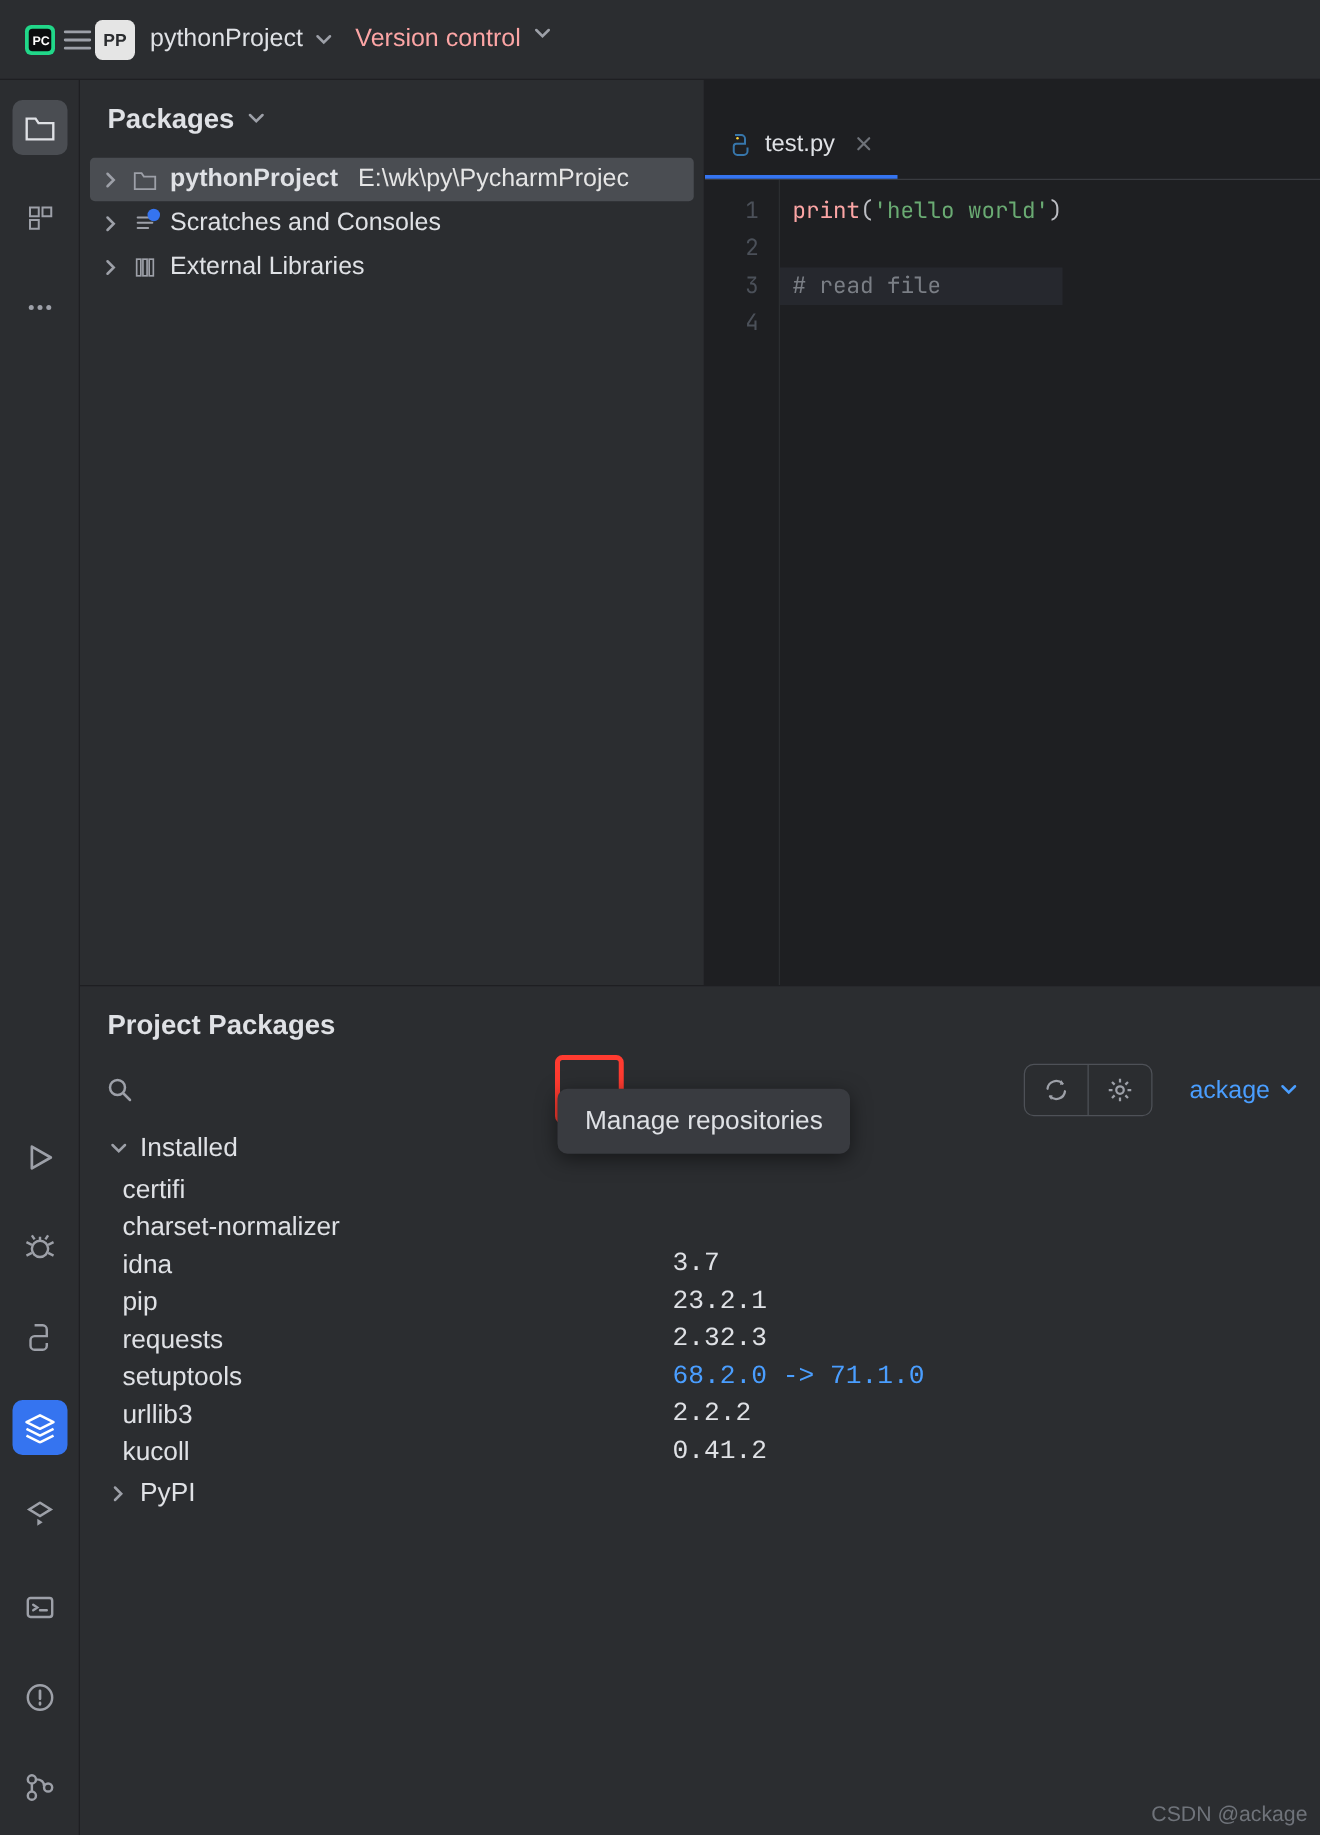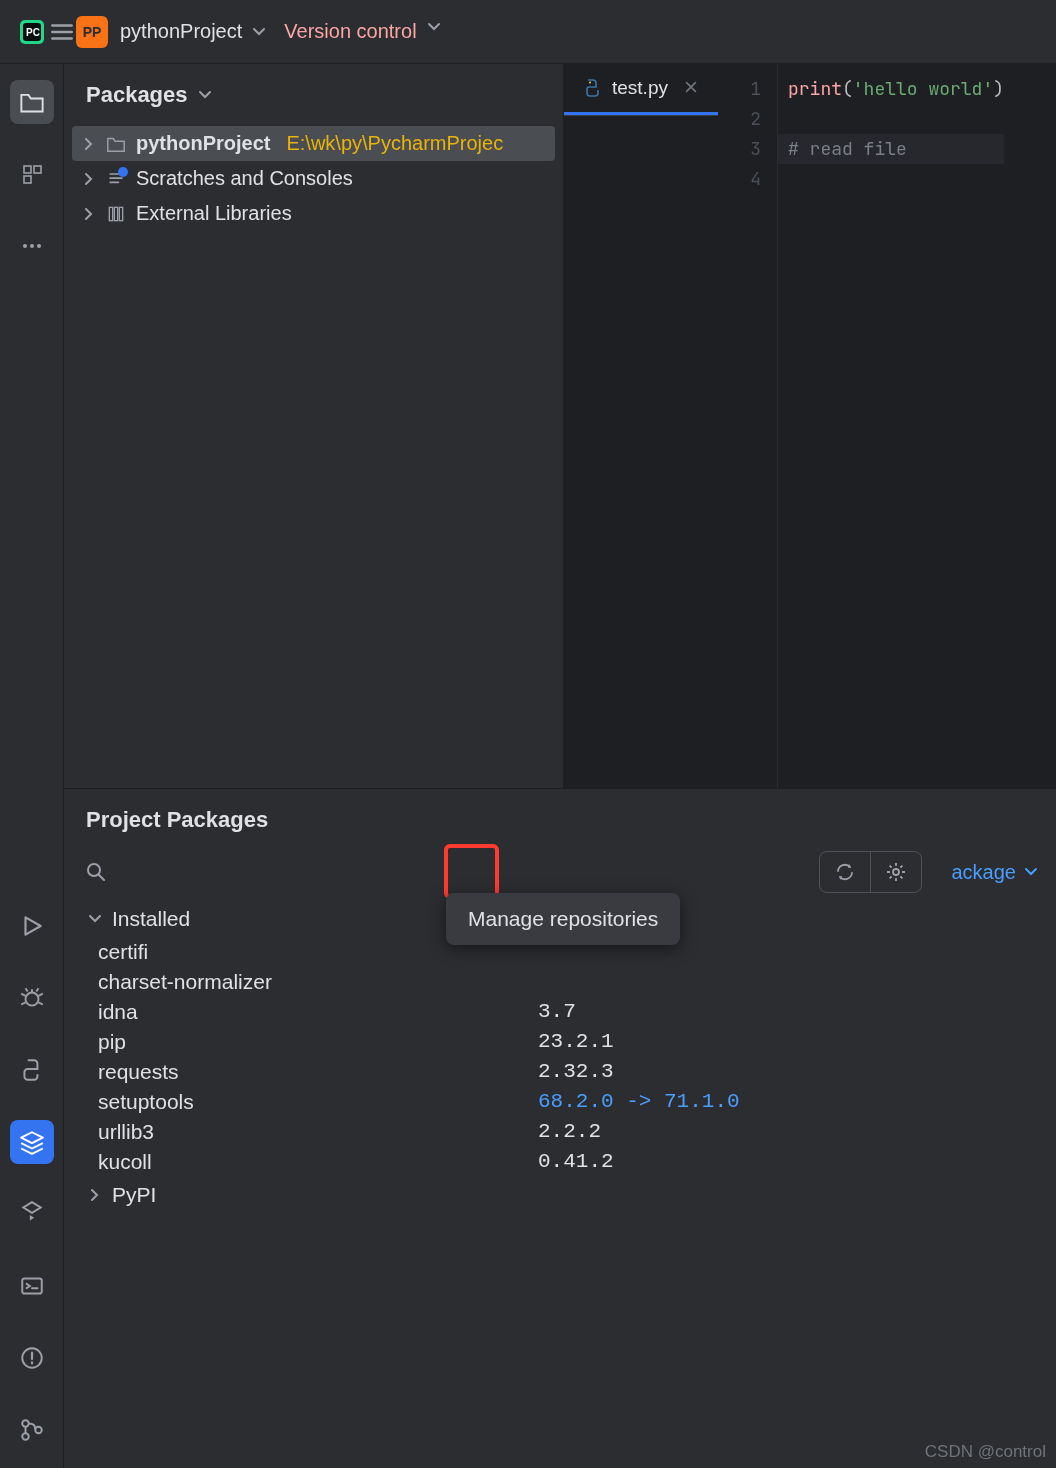"PP" .proj-badge { background: #f97316 -> #e5e5e5 }
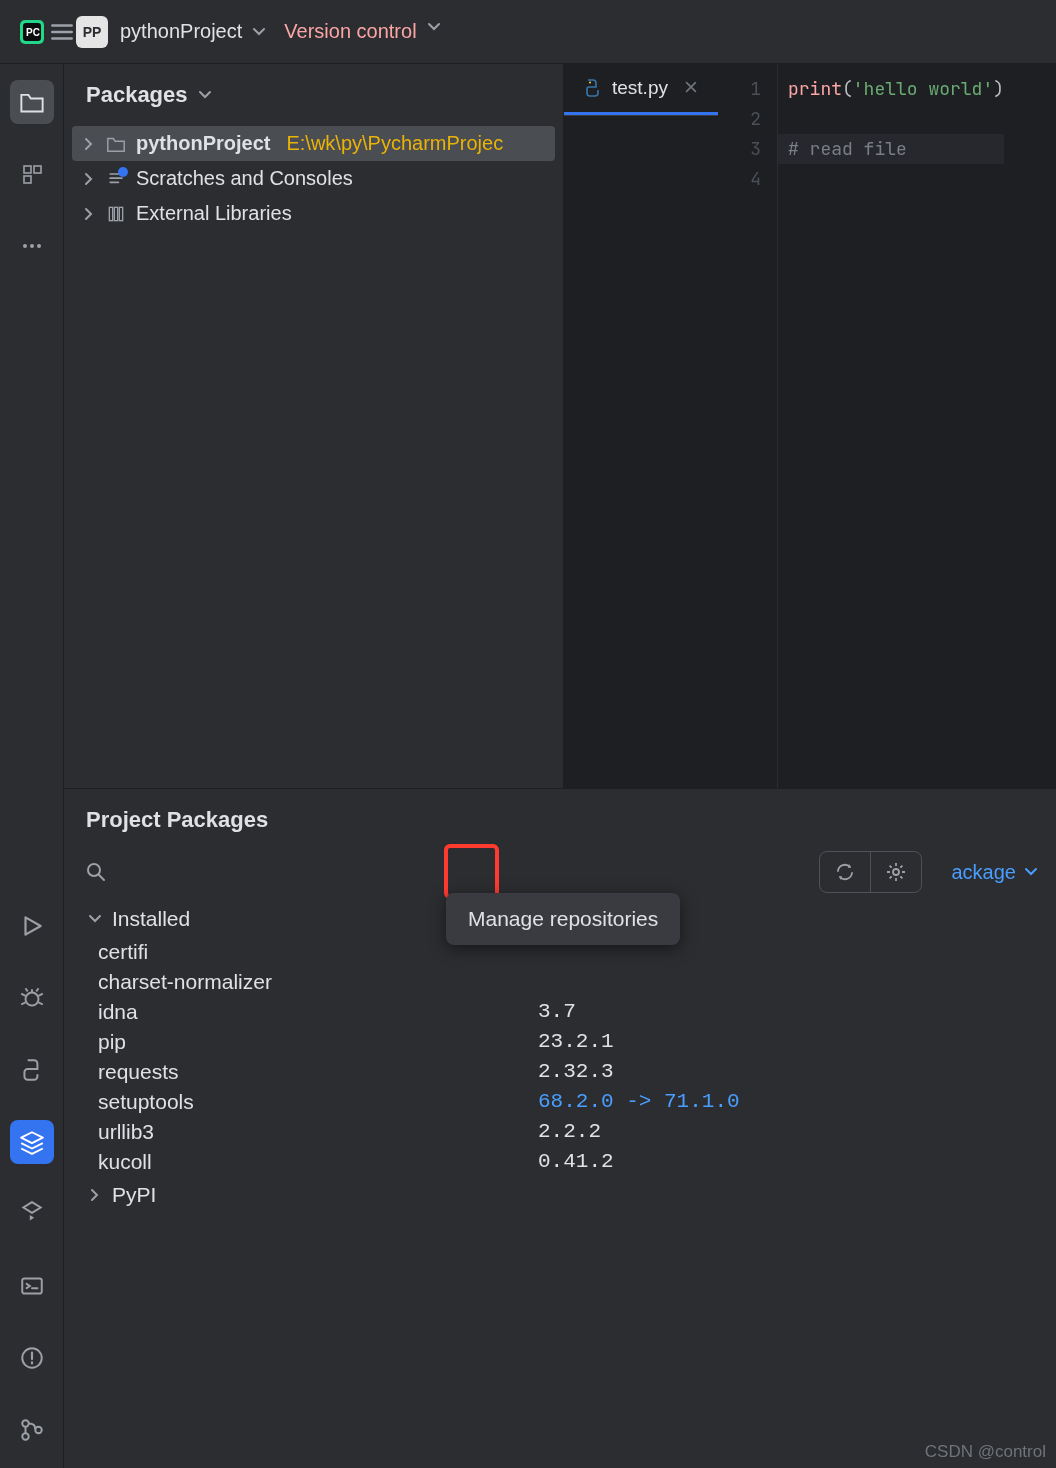"test.py" .editor-area { flex-direction: row -> column; margin-top: none -> 28px }
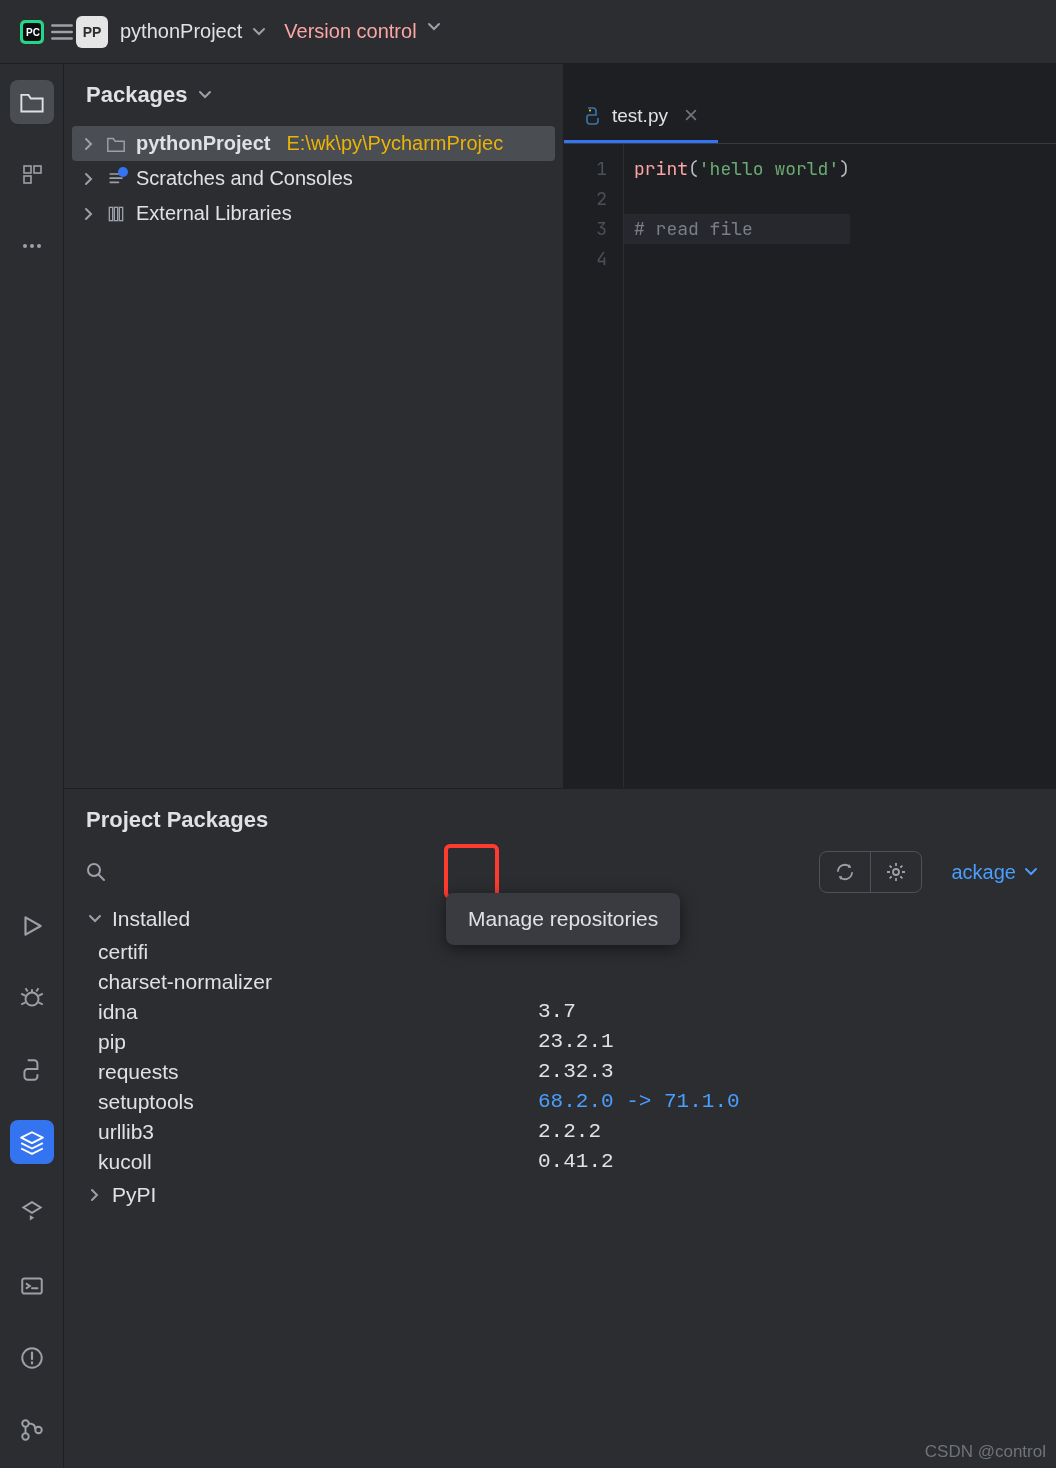"E:\wk\py\PycharmProjec" .tree-path { color: #eab308 -> #e5e5e5 }
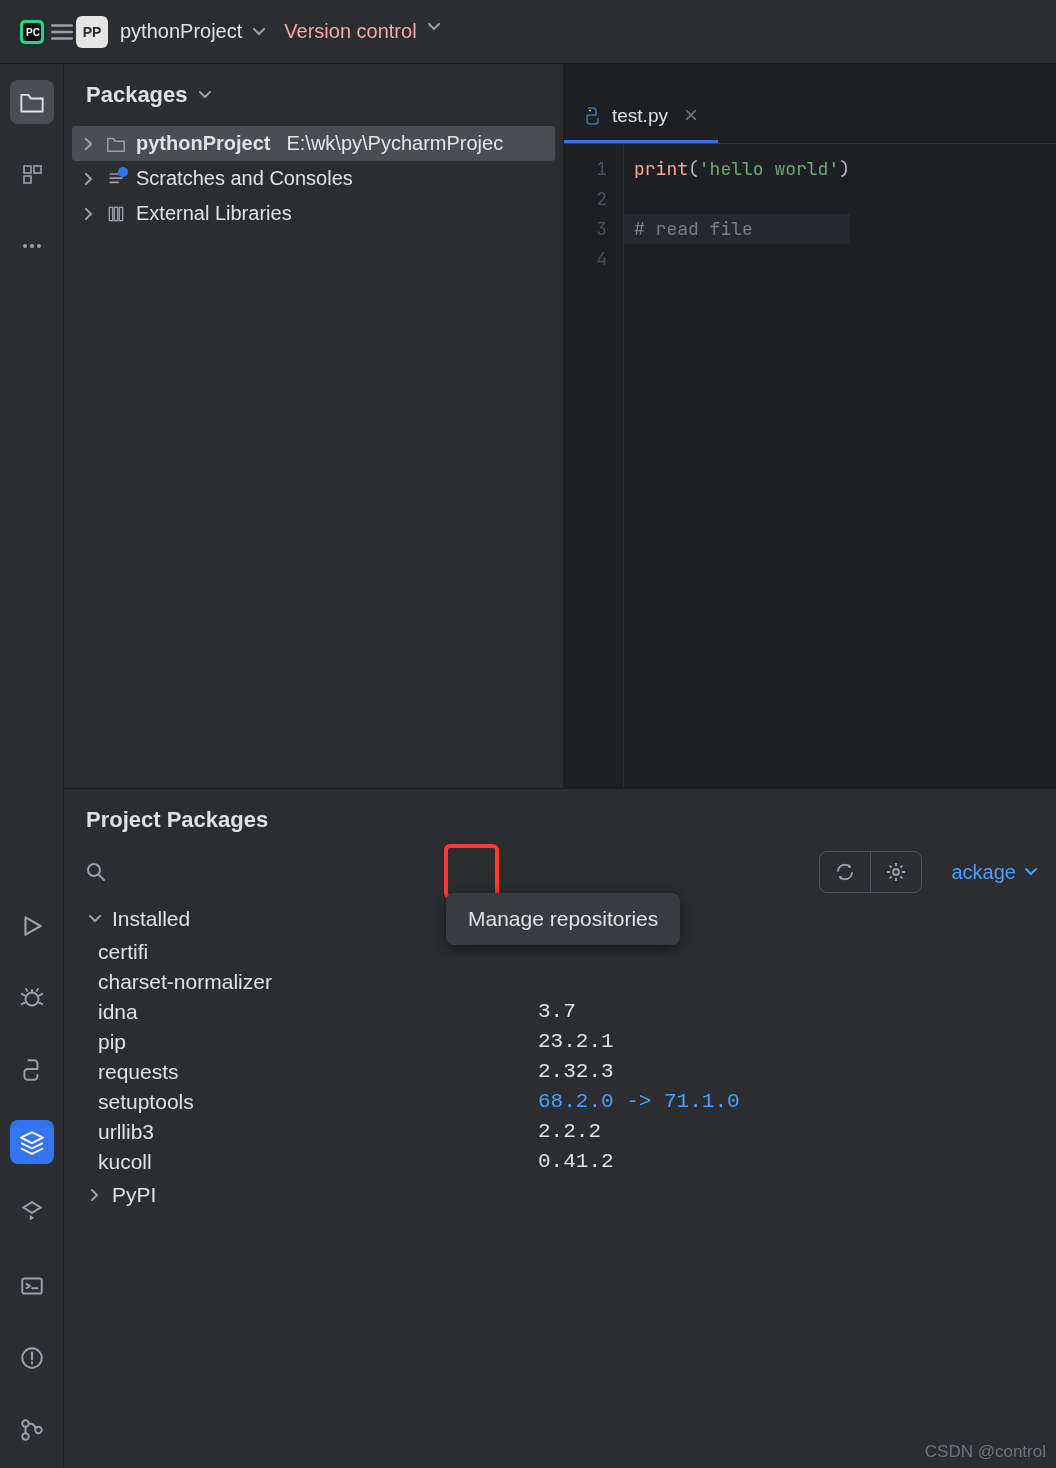"Manage repositories" .tooltip { top: 104px -> 82px }
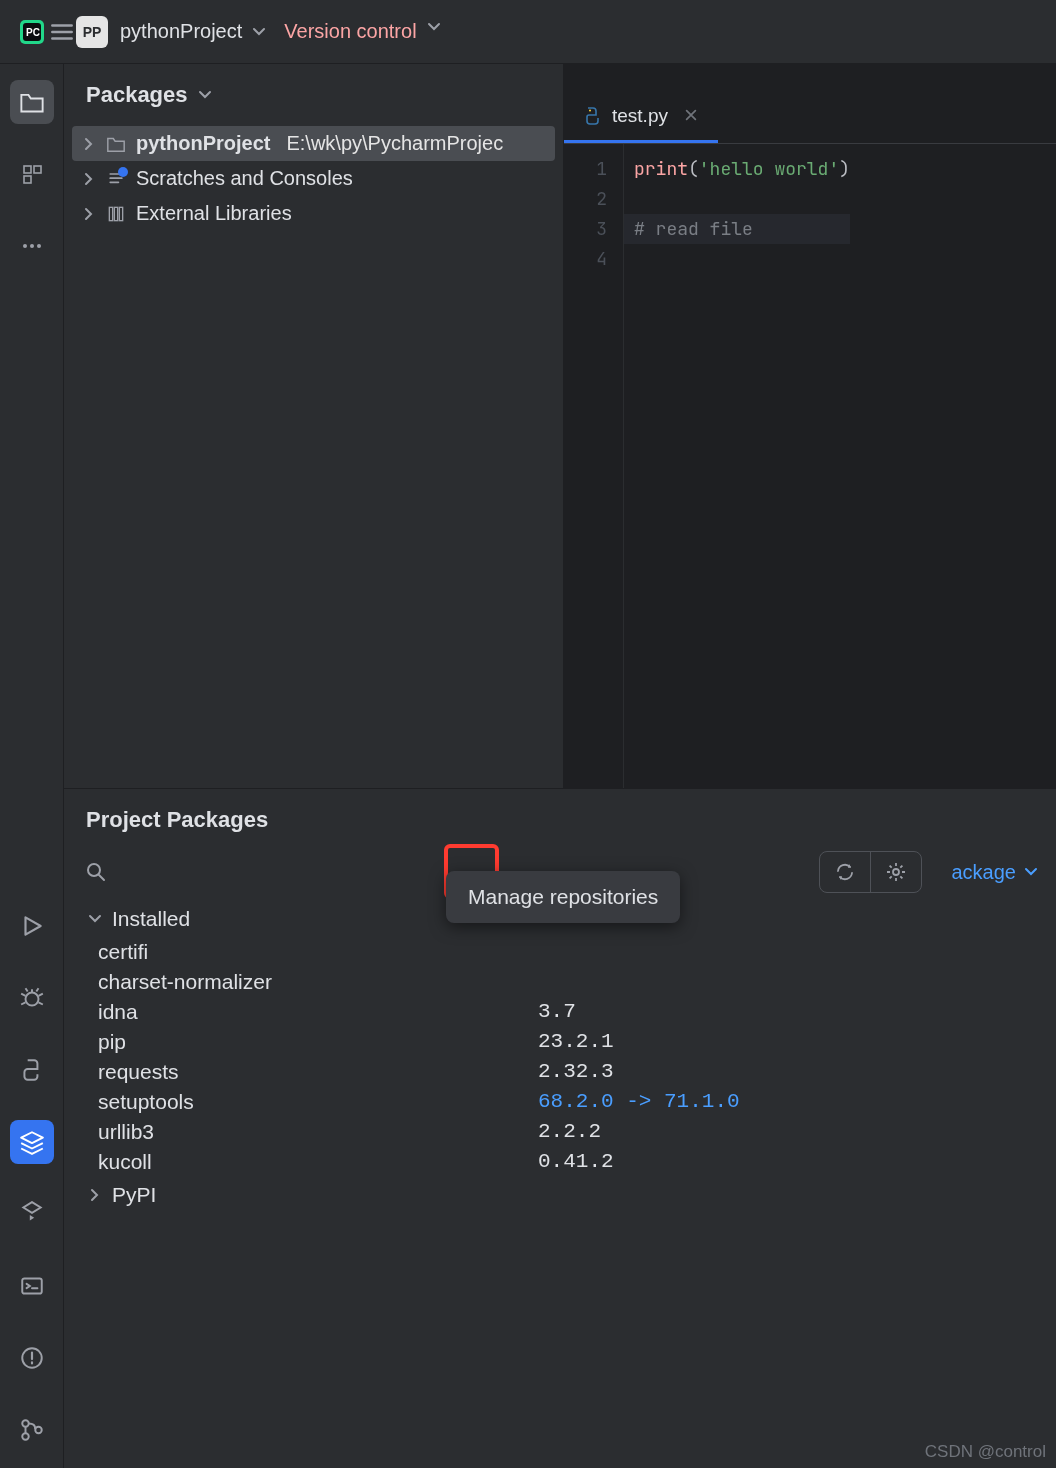"CSDN @control" div.watermark { text: @control -> @ackage }
